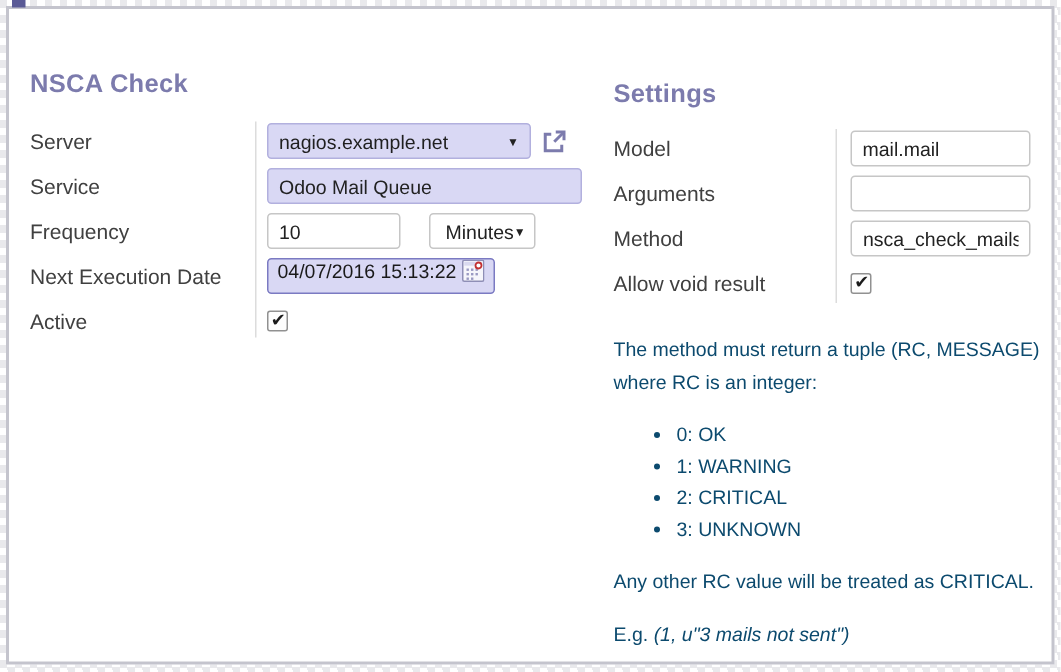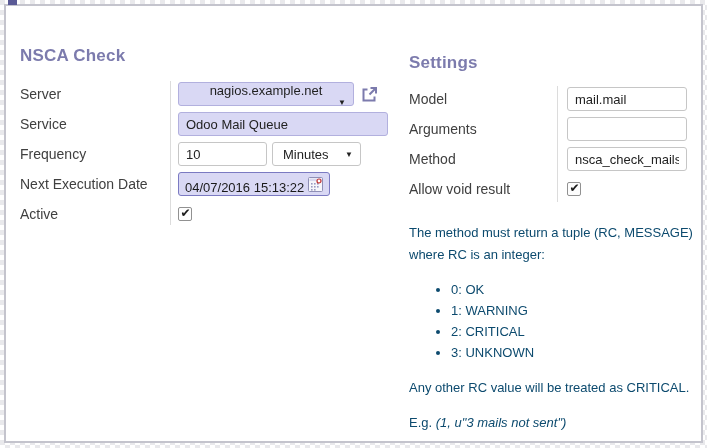"nagios.example.net" .lav { flex-direction: column -> none }
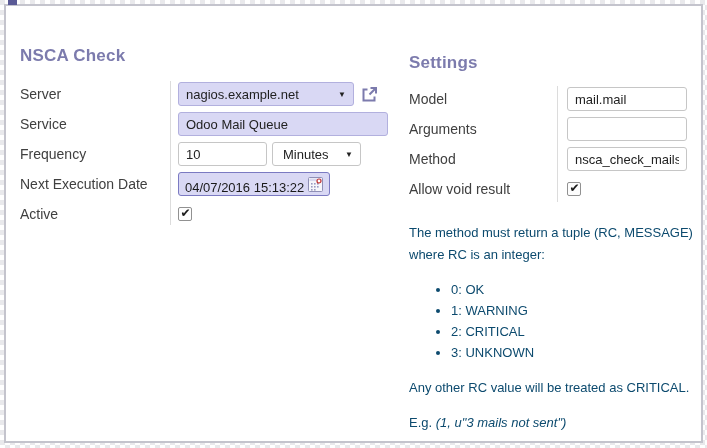"Minutes" .unit-select { margin-left: 5px -> 19px; width: 89px -> 71px }
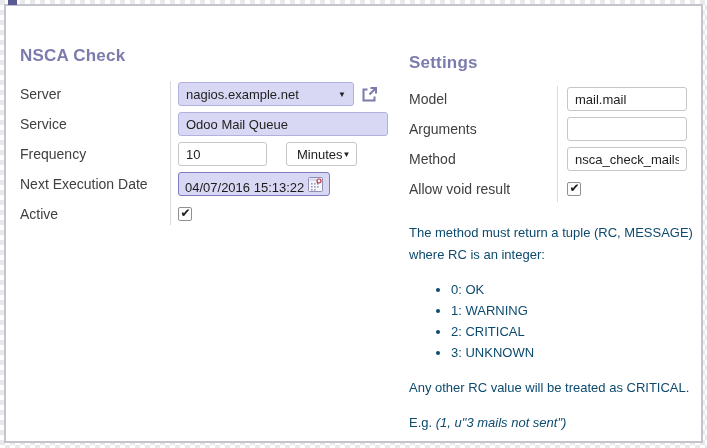"04/07/2016 15:13:22" .date-widget { align-items: flex-end -> flex-start }
